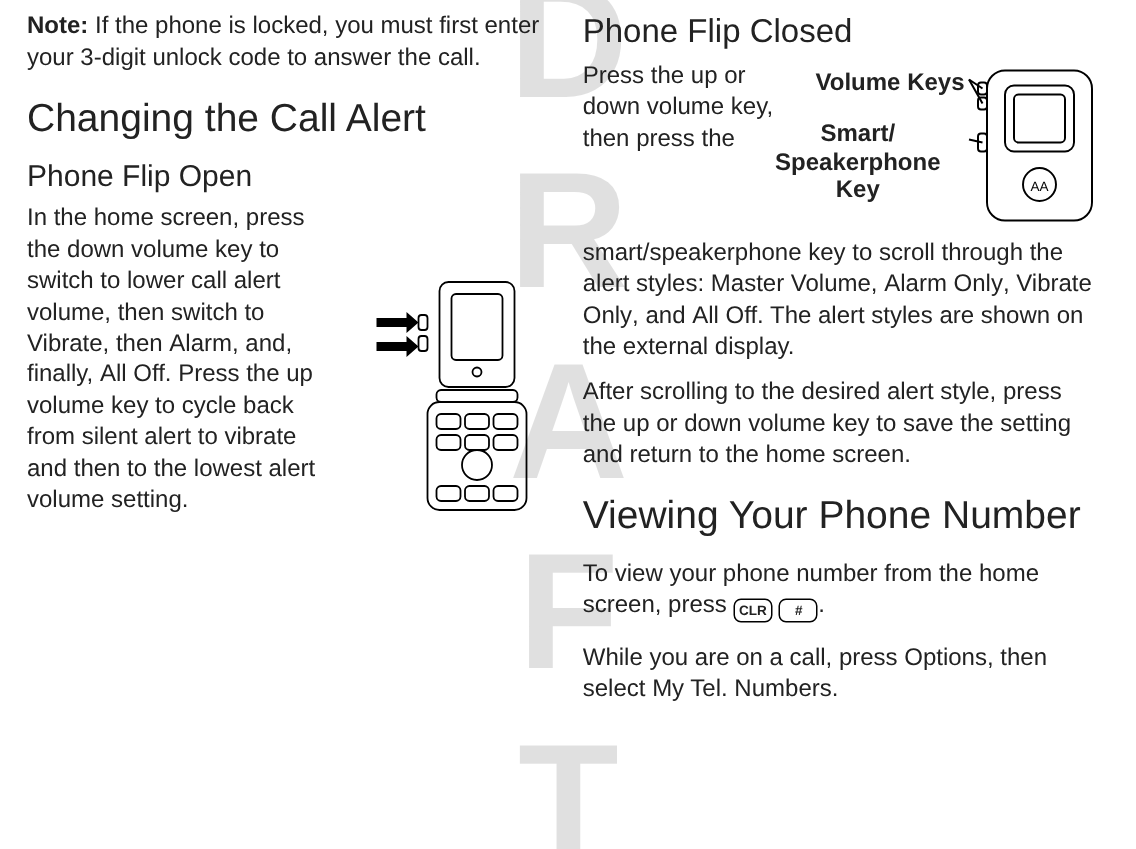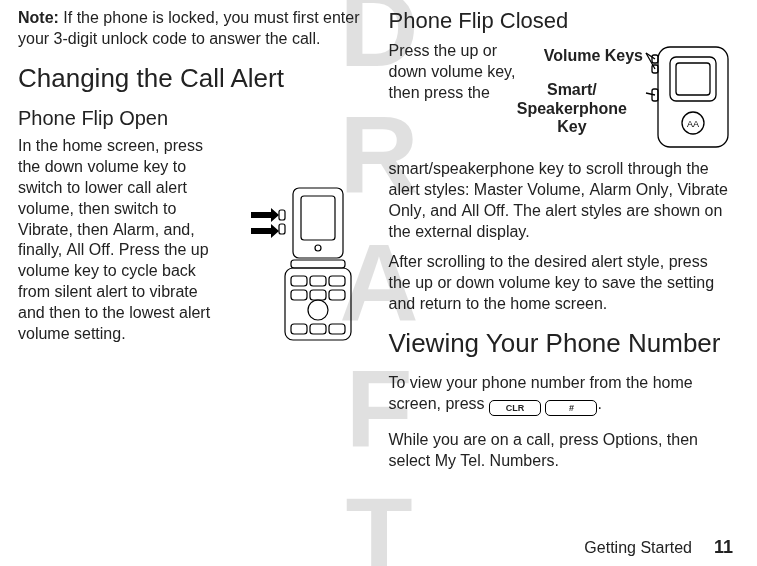"CLR" .key-icon { padding: 0 14px -> 0 1px }
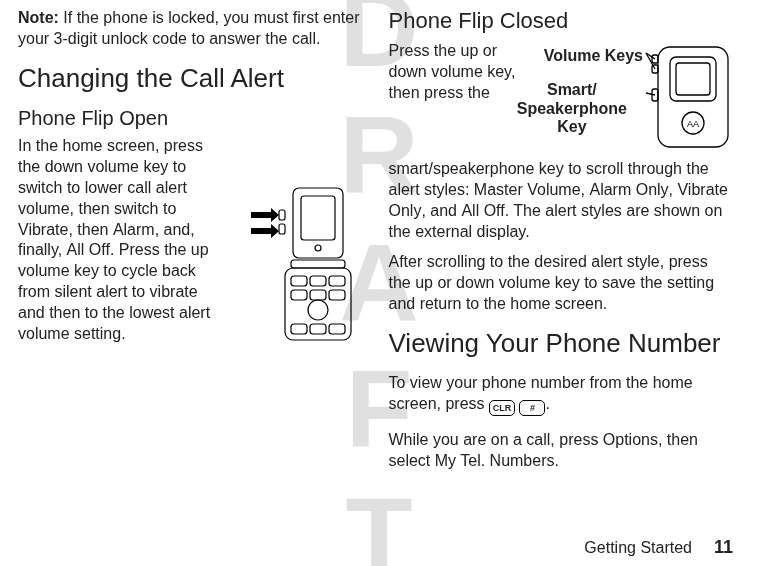"Getting Started" div.footer { html: <div> <span>Getting Started</span> <span>11</span> </div> -> none }
